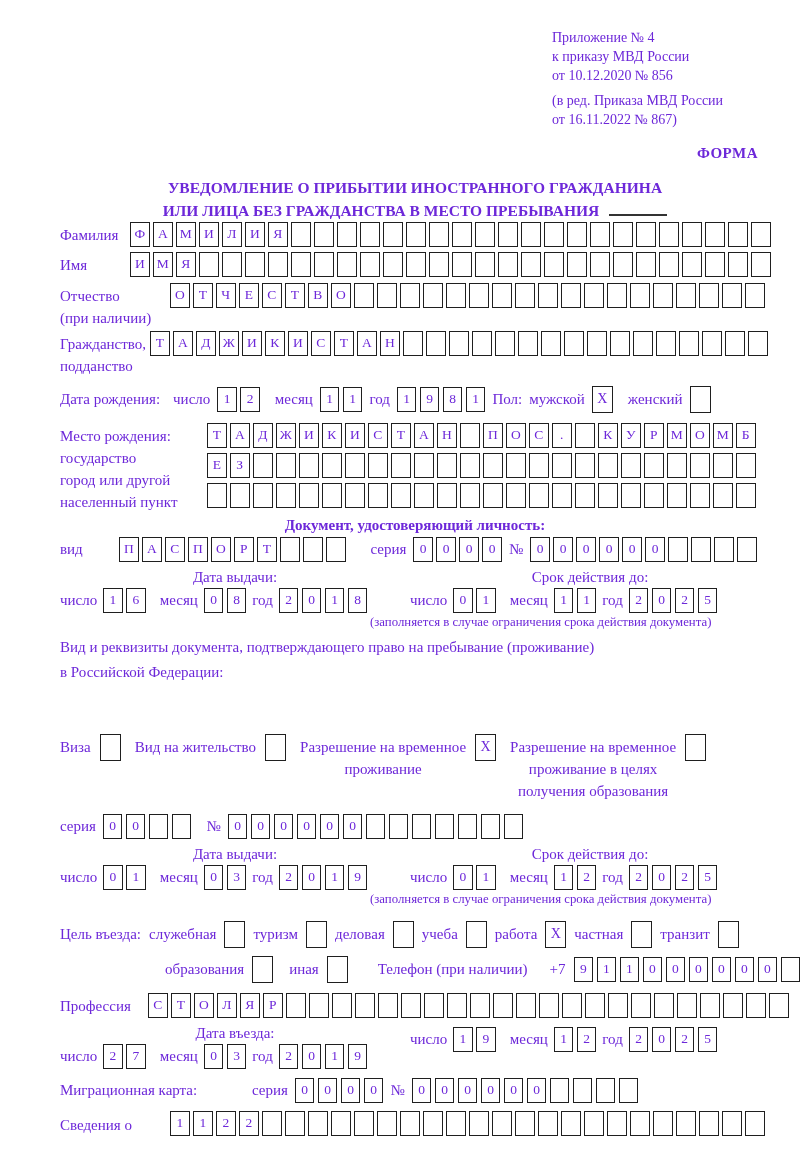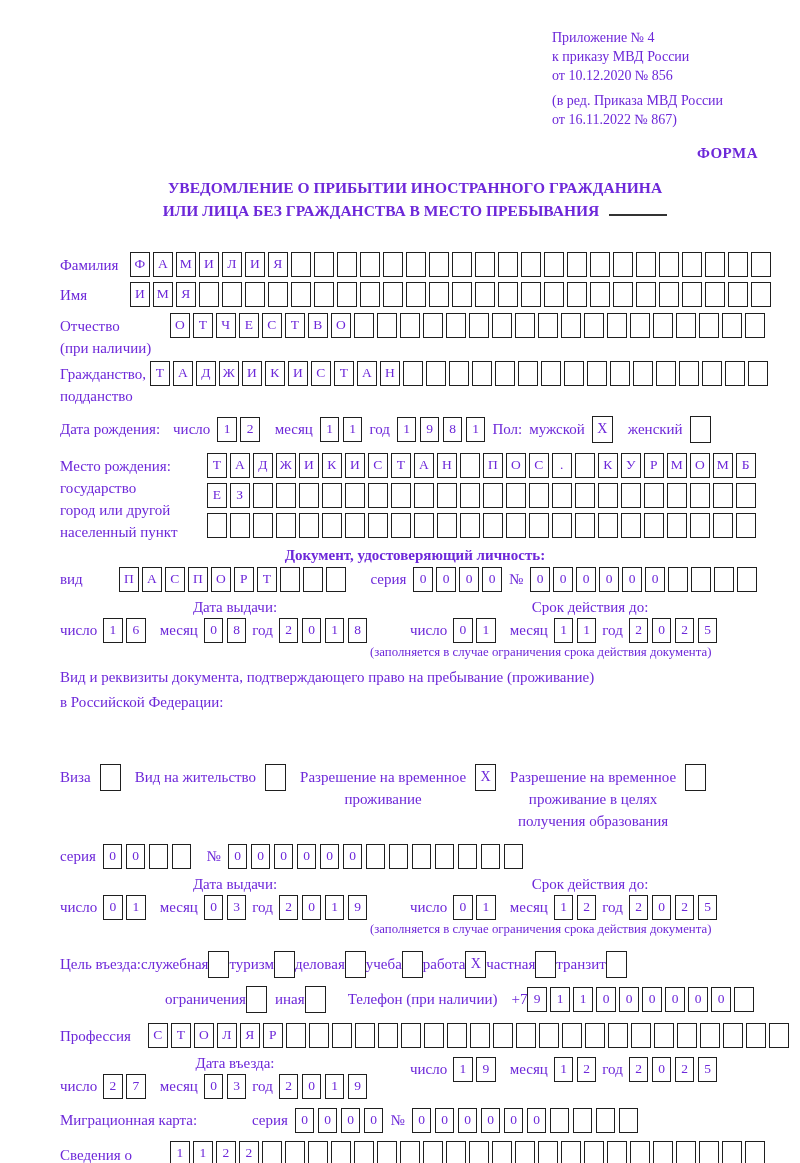"Фамилия" div.row { margin-top: 30px -> 0 }
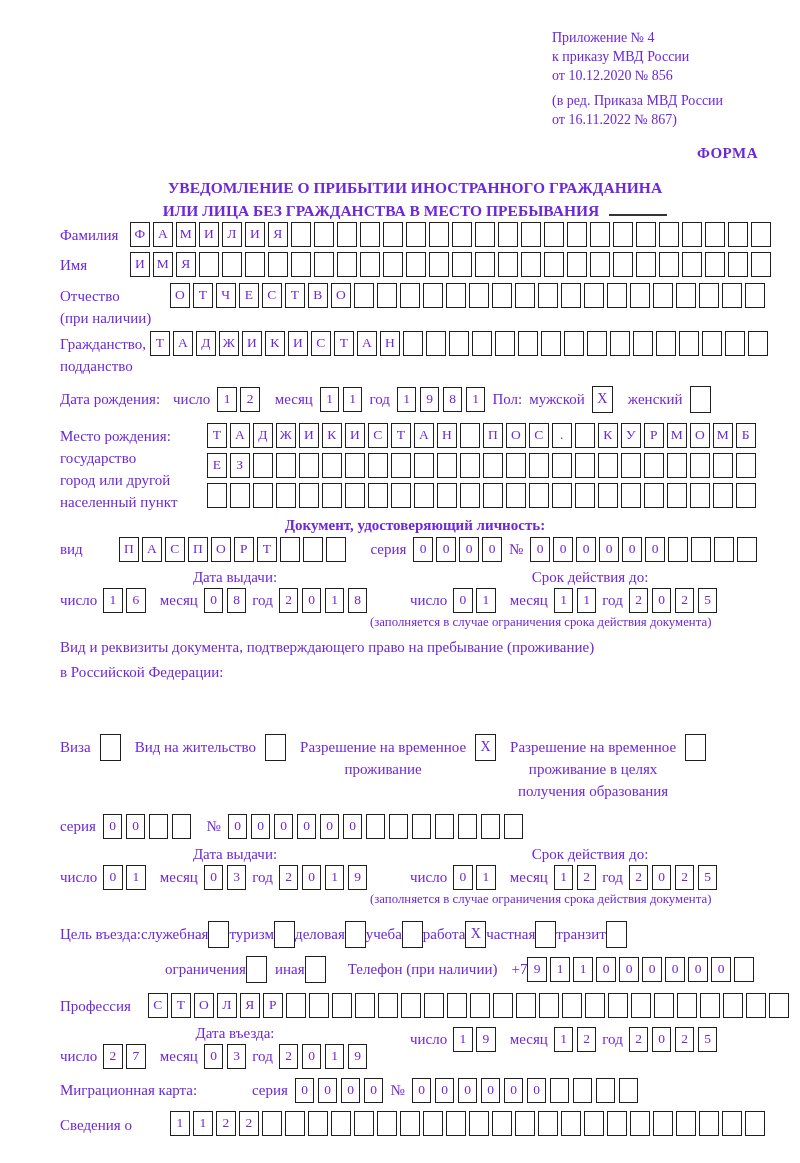"Цель въезда:" .purpose { gap: 0 -> 8px }
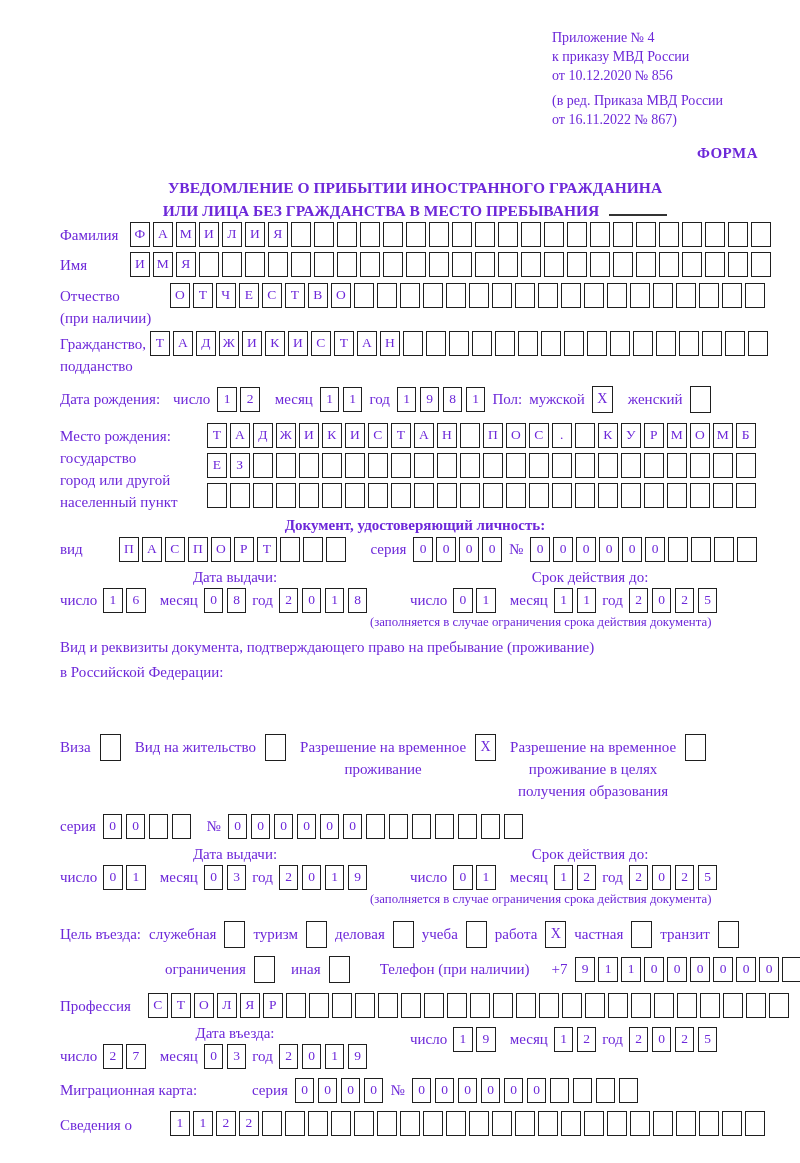"ограничения" span.t { text: ограничения -> образования }
